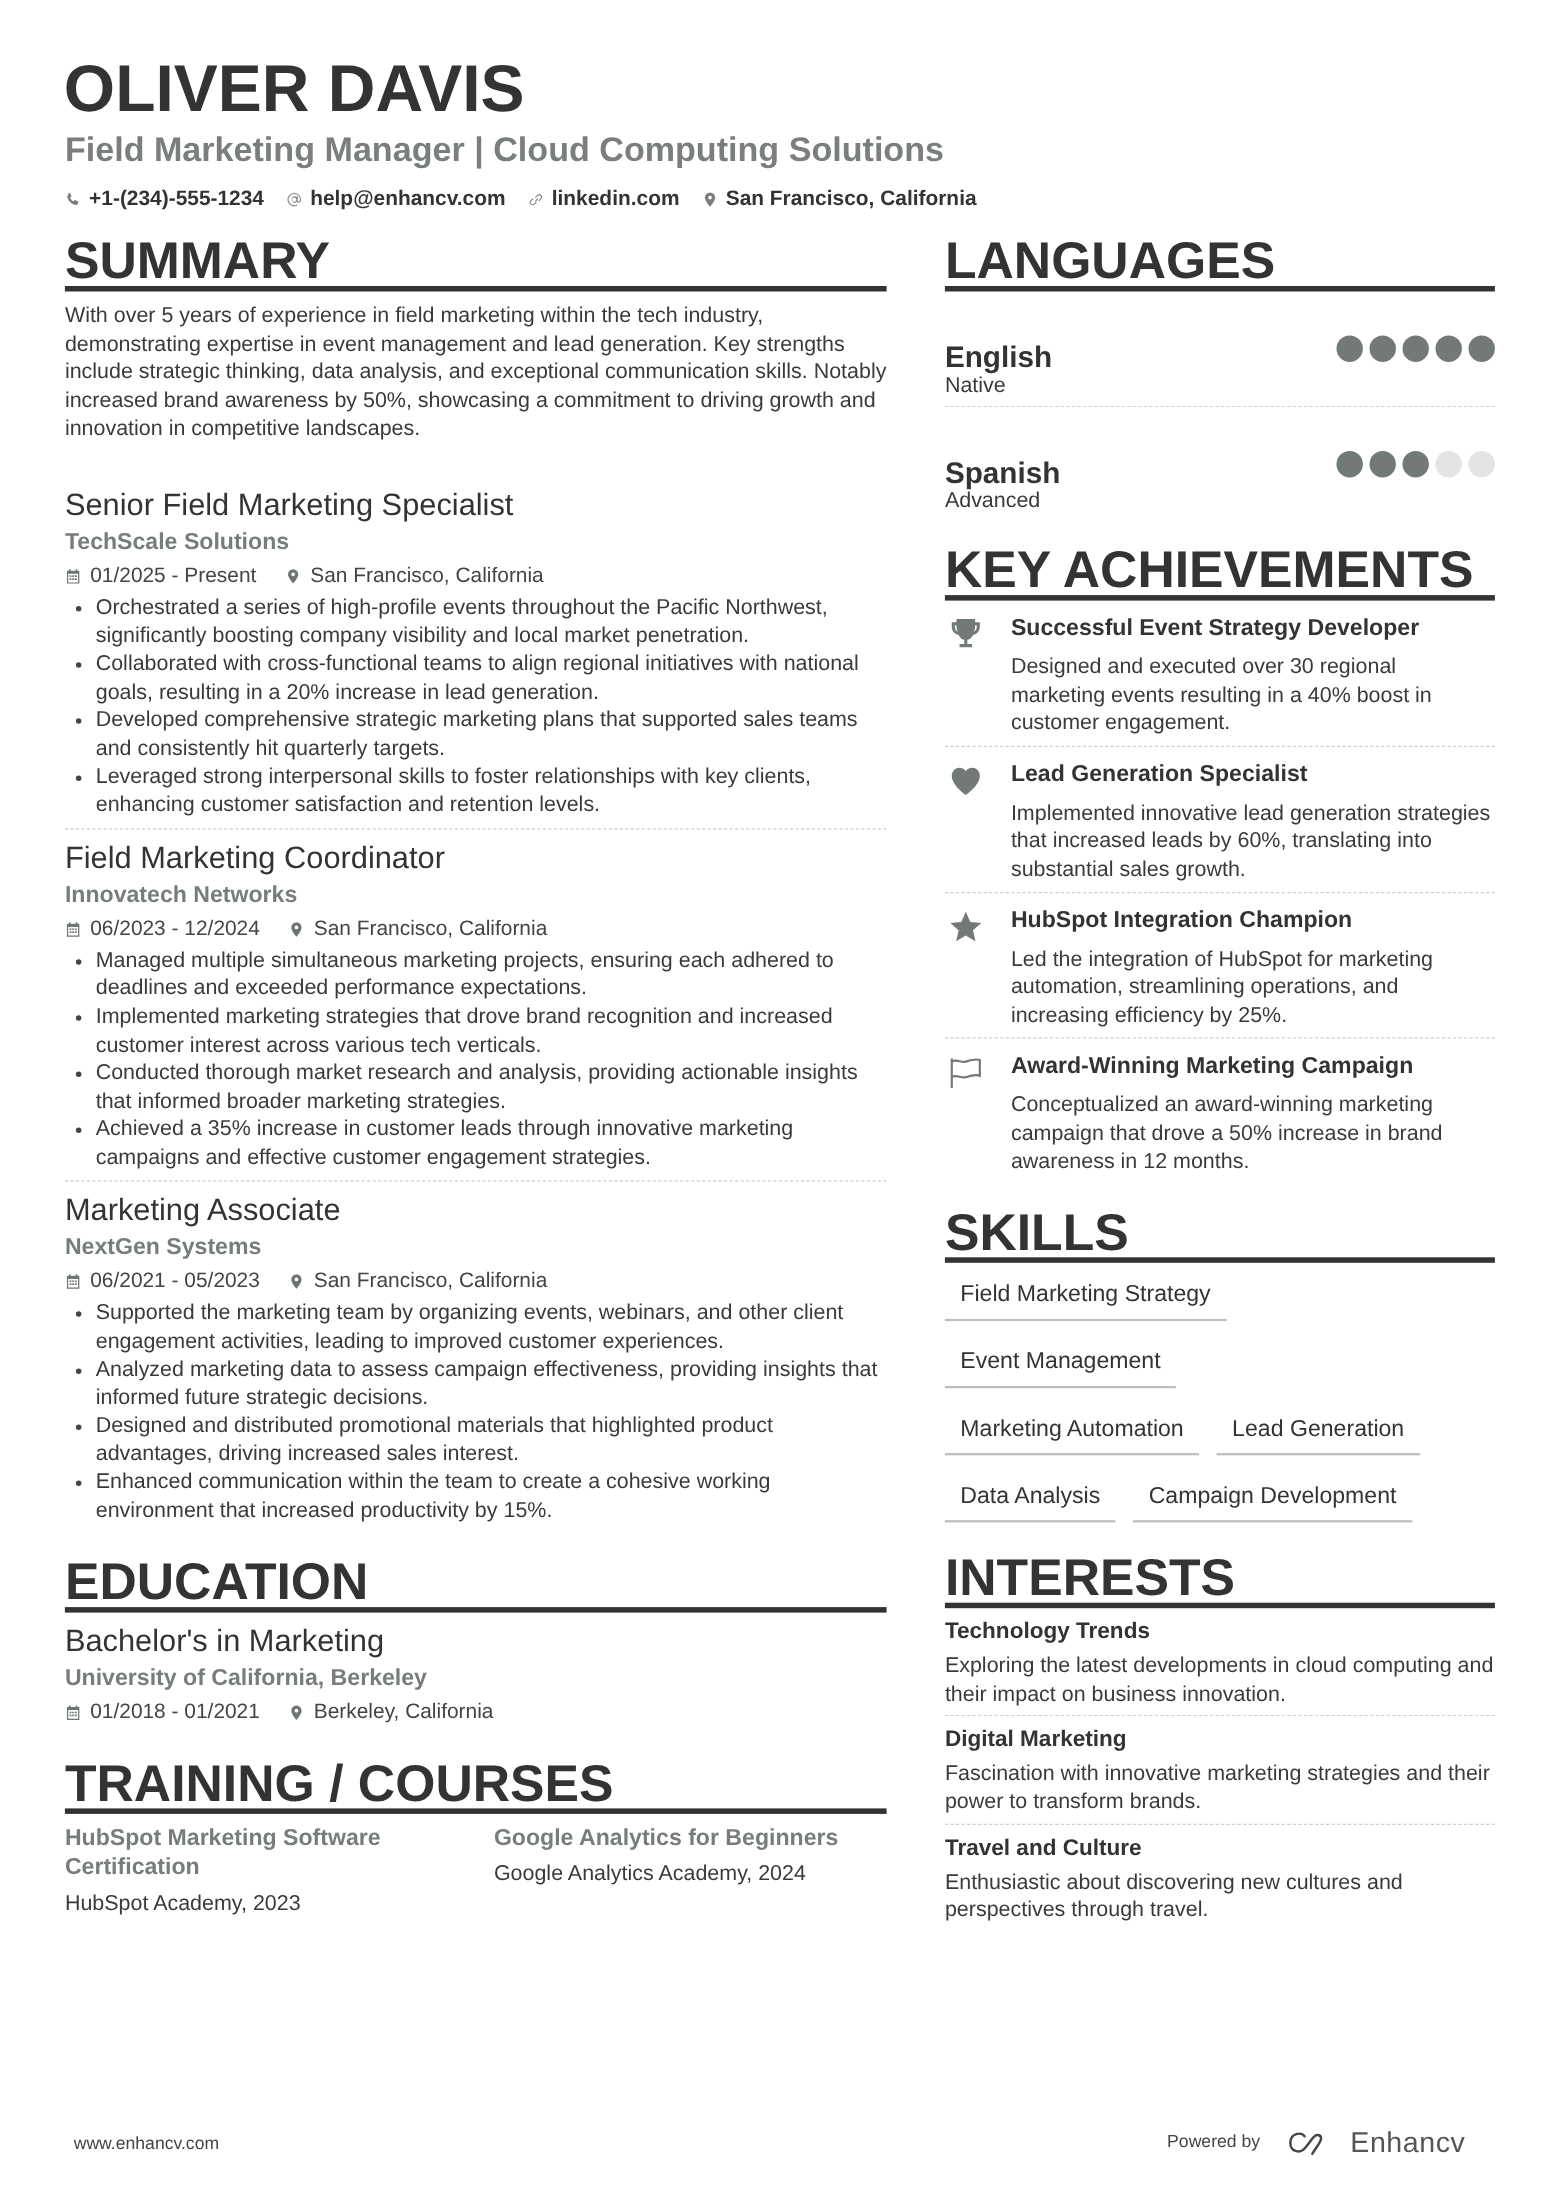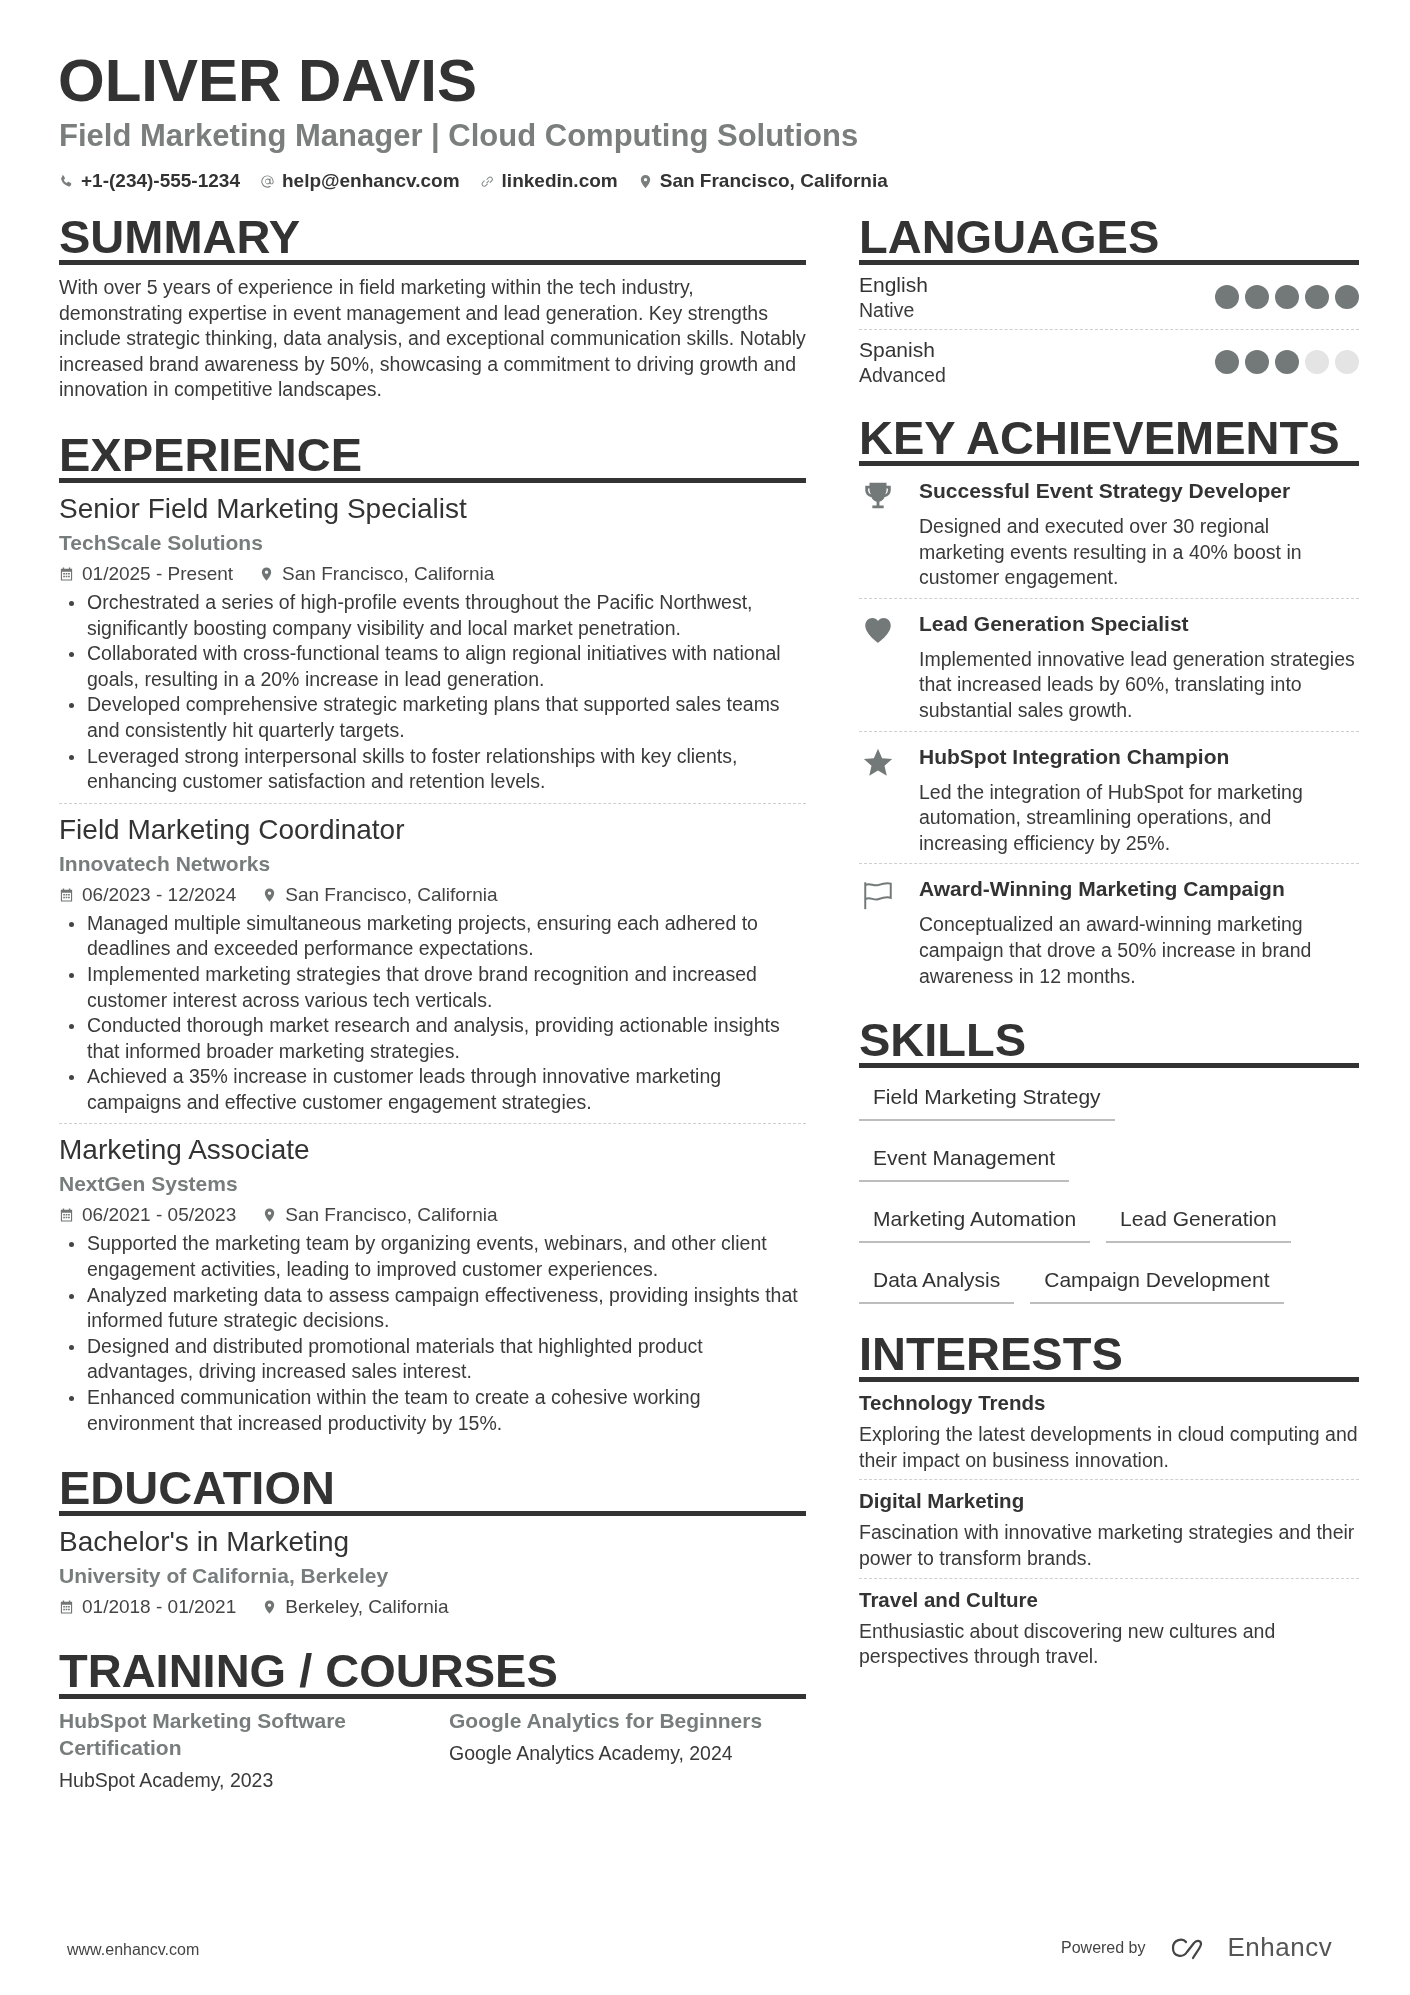"English" .lang-name { font-size: 21px -> 27px; font-weight: normal -> bold; margin-top: none -> 40px }
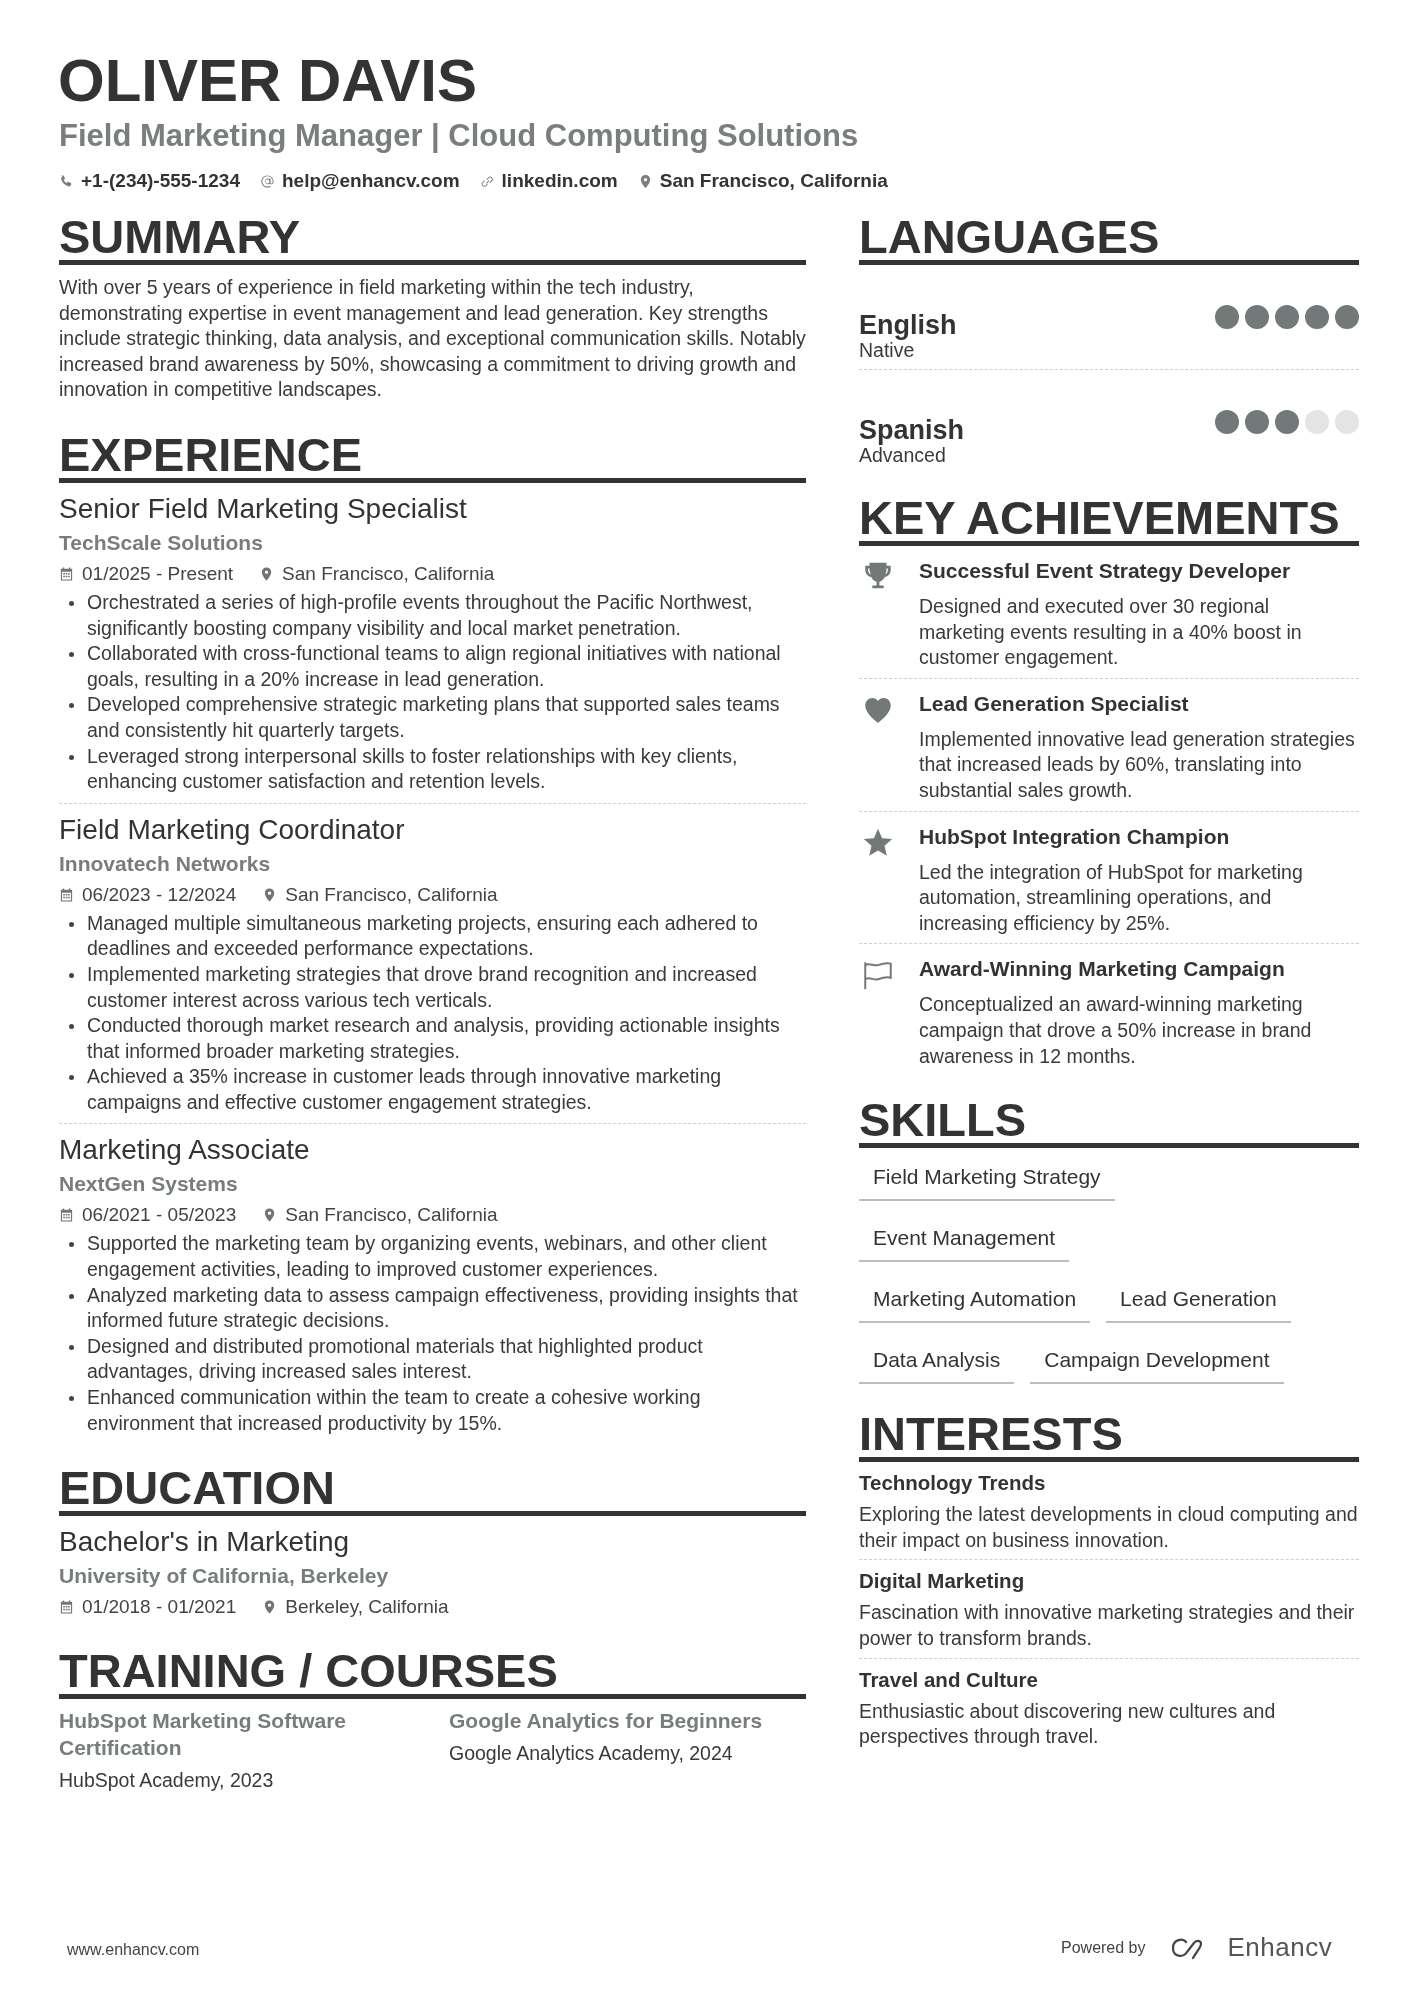"EXPERIENCE" div.section-title { html: <div>EXPERIENCE</div> -> none }
